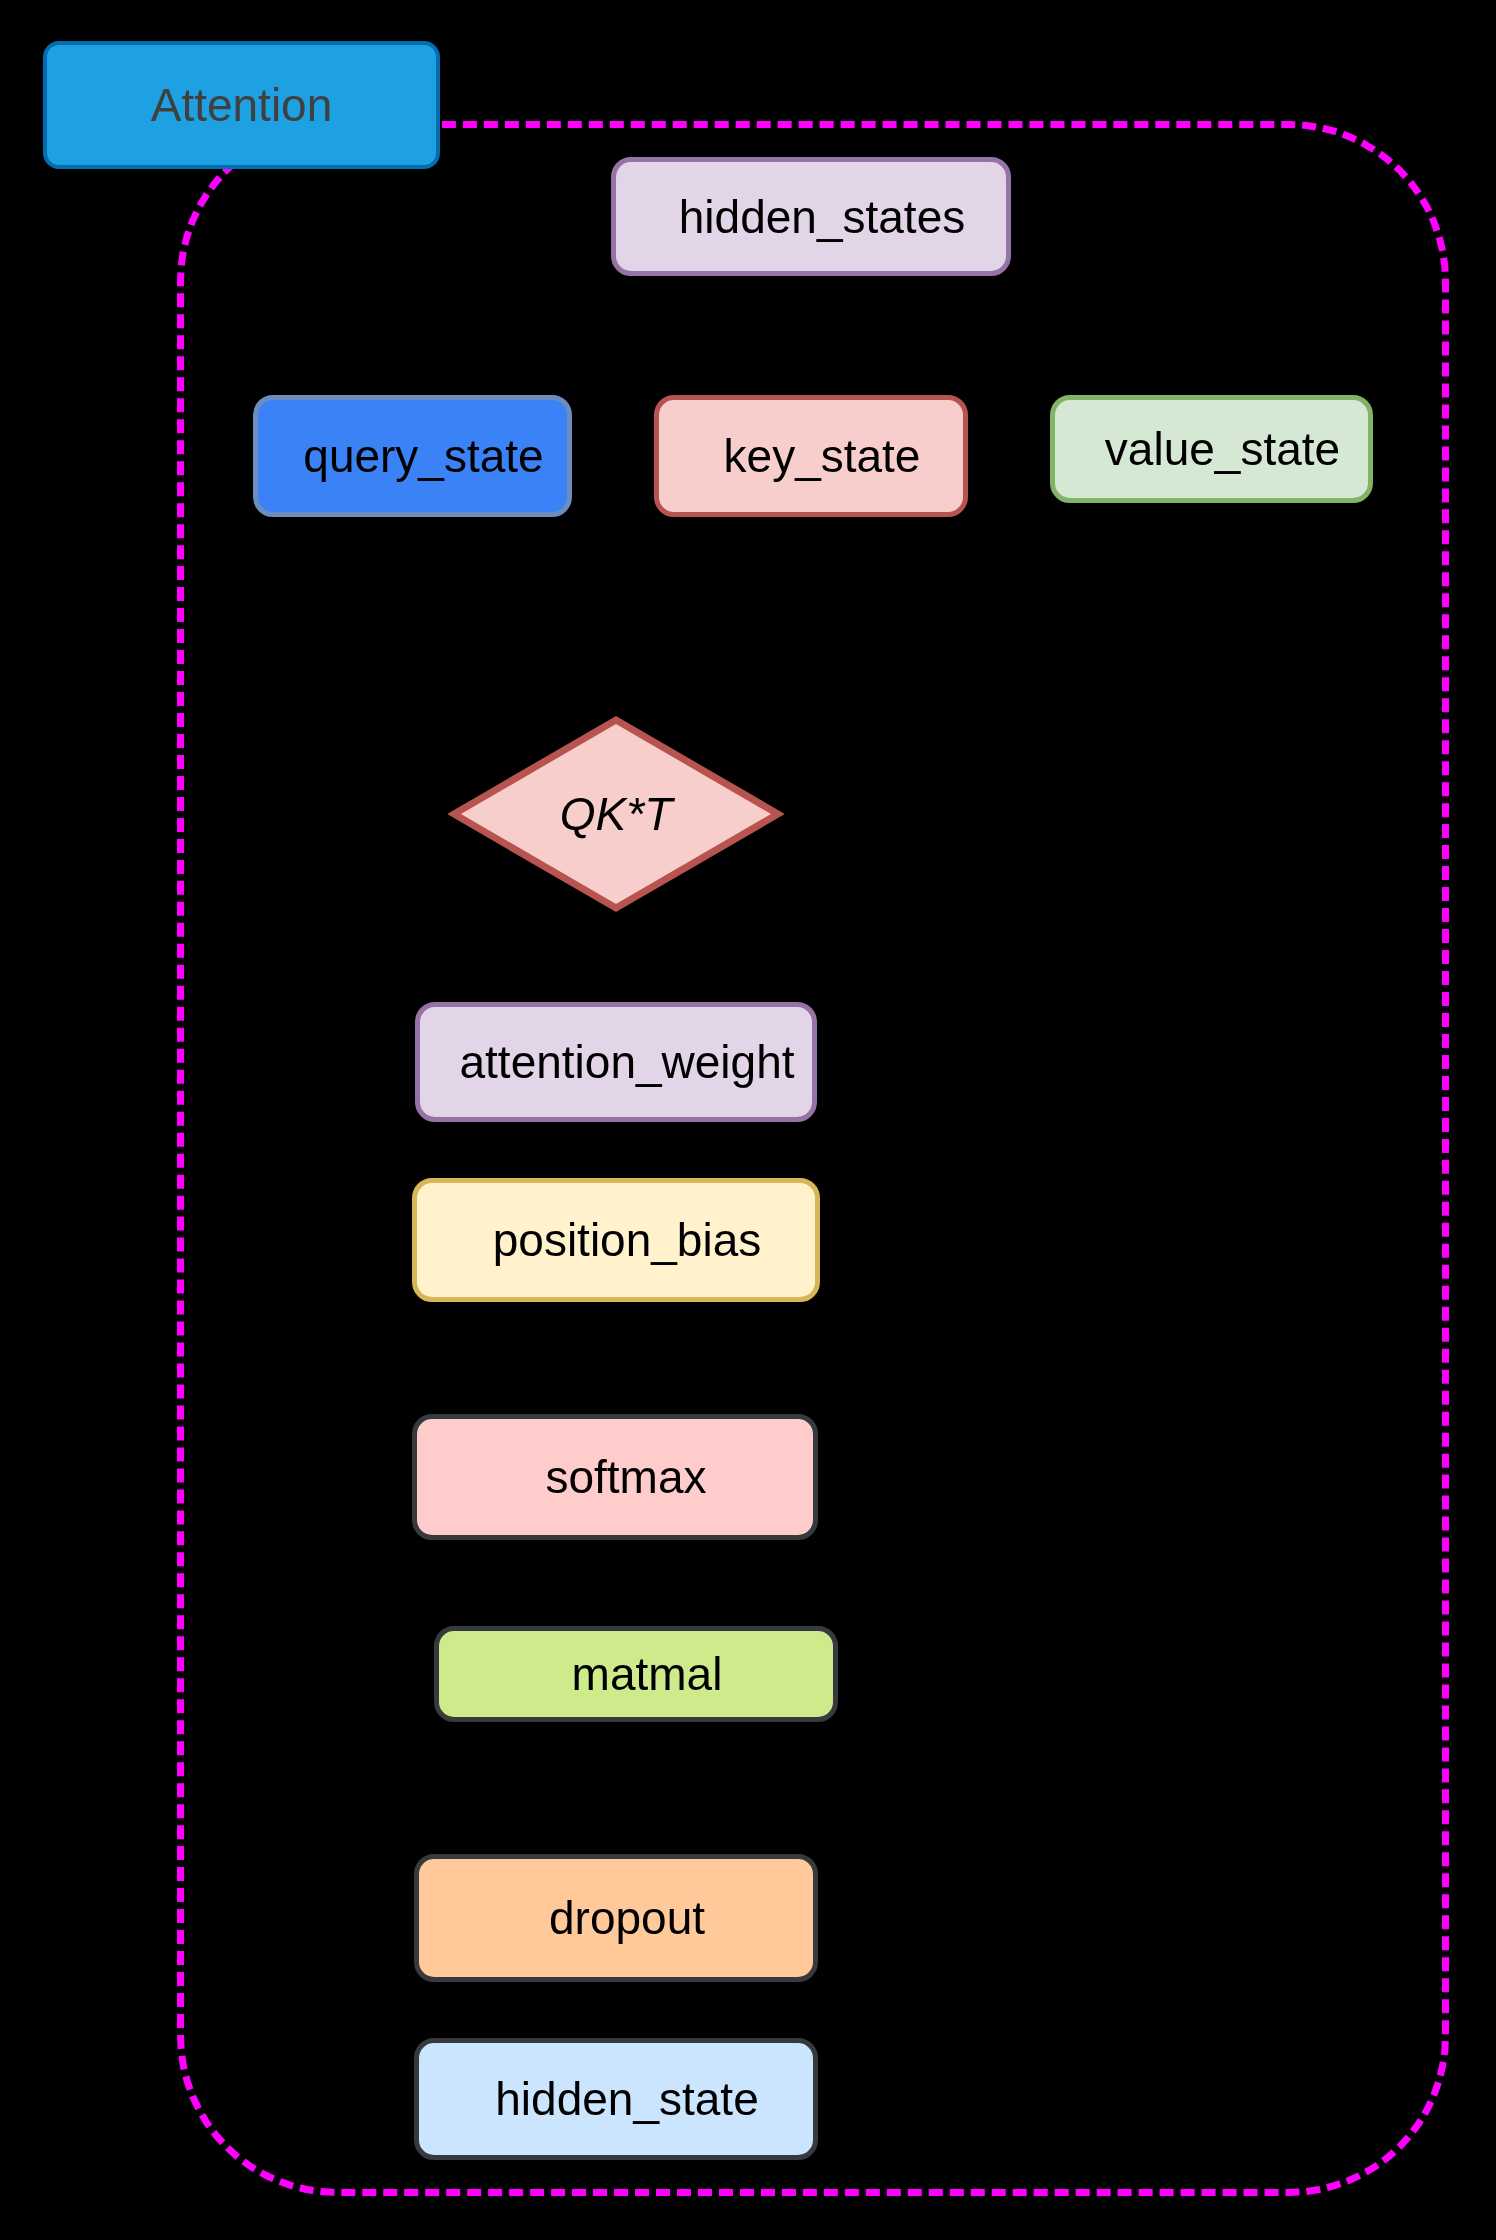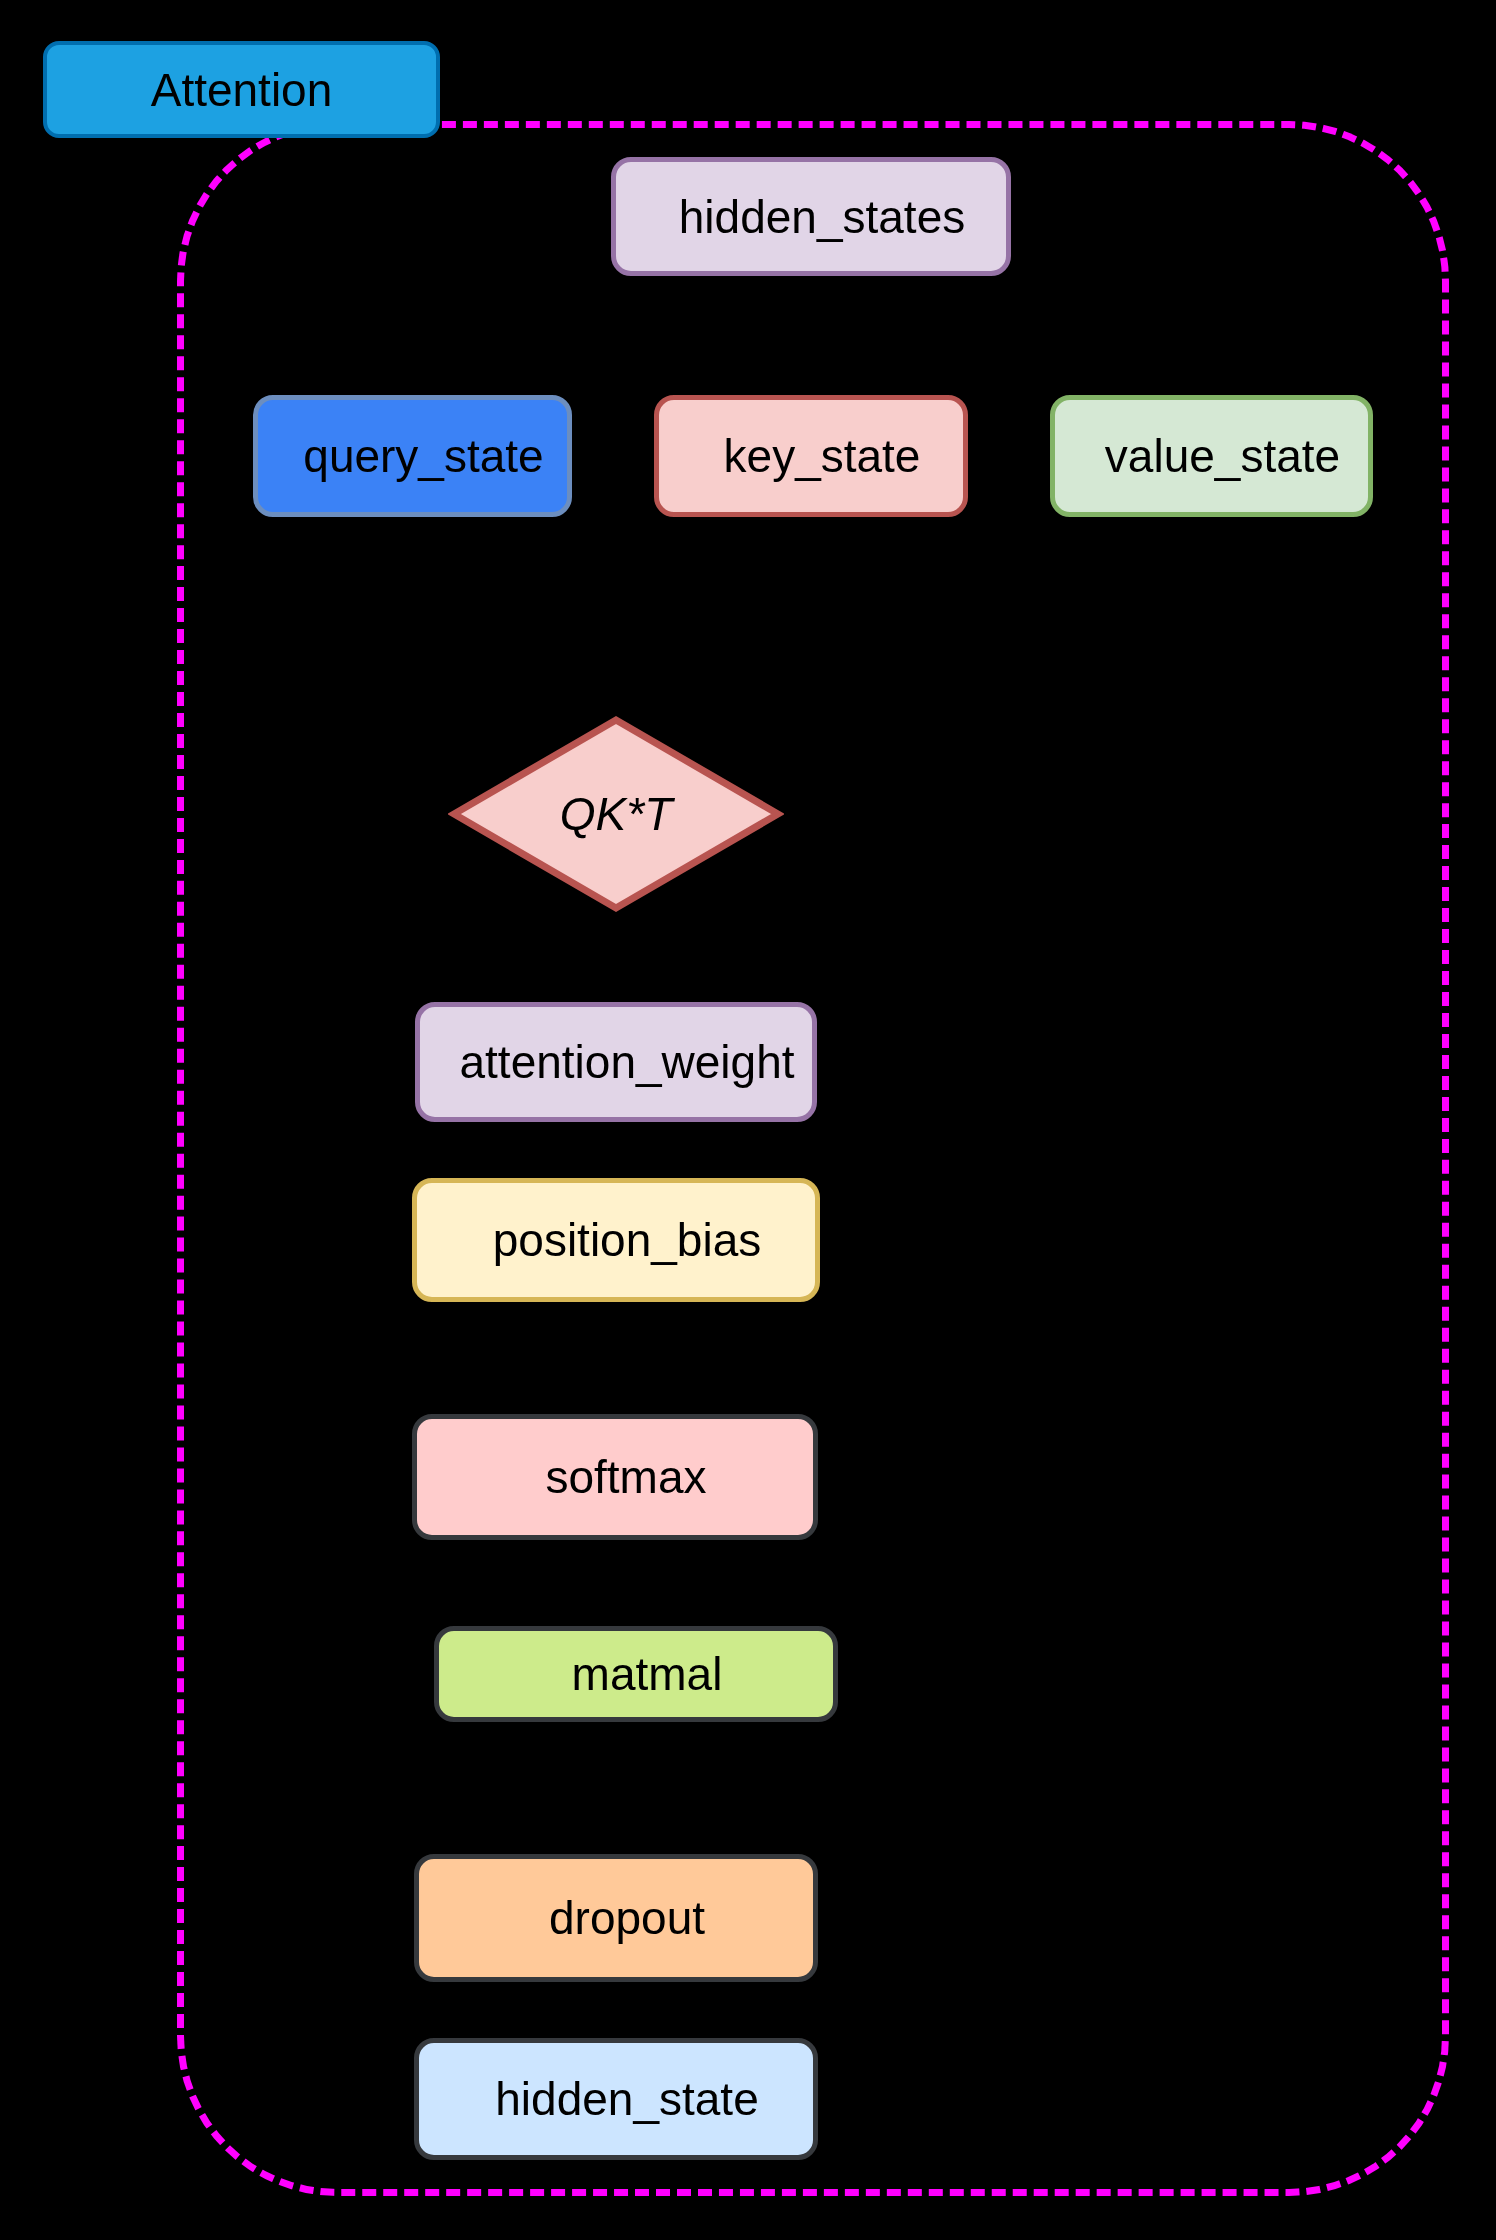"Attention" .title-box { color: #000000 -> #404040; height: 97px -> 128px }
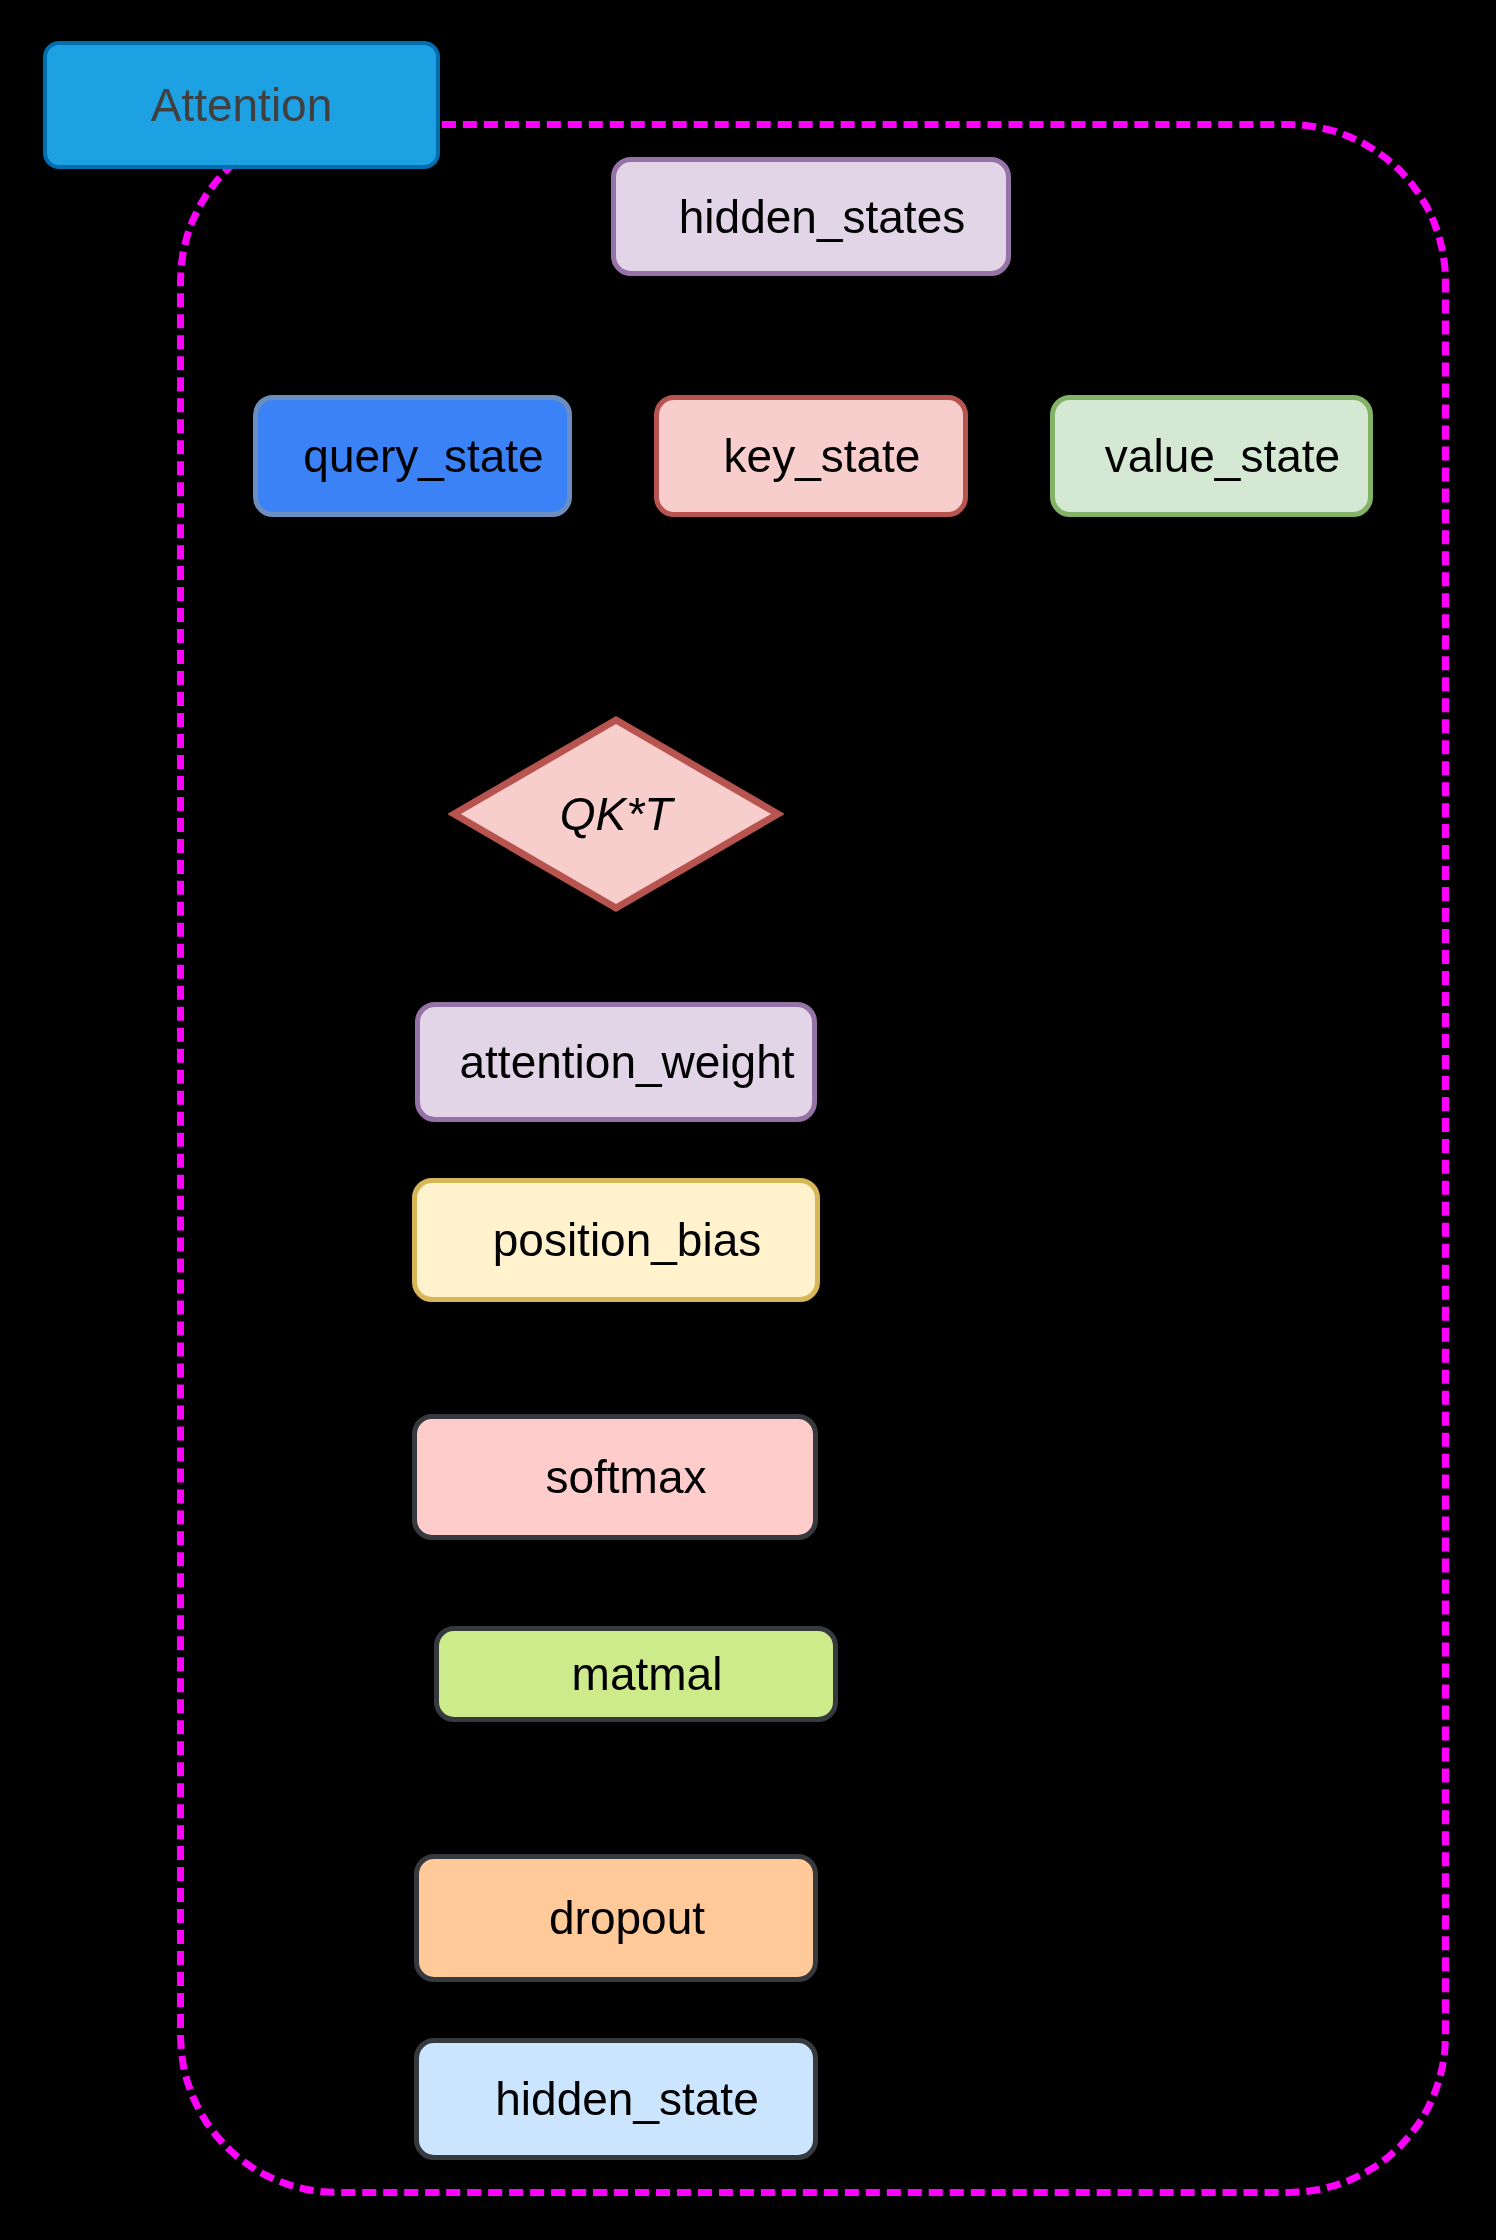"value_state" .value-state { height: 122px -> 108px }
